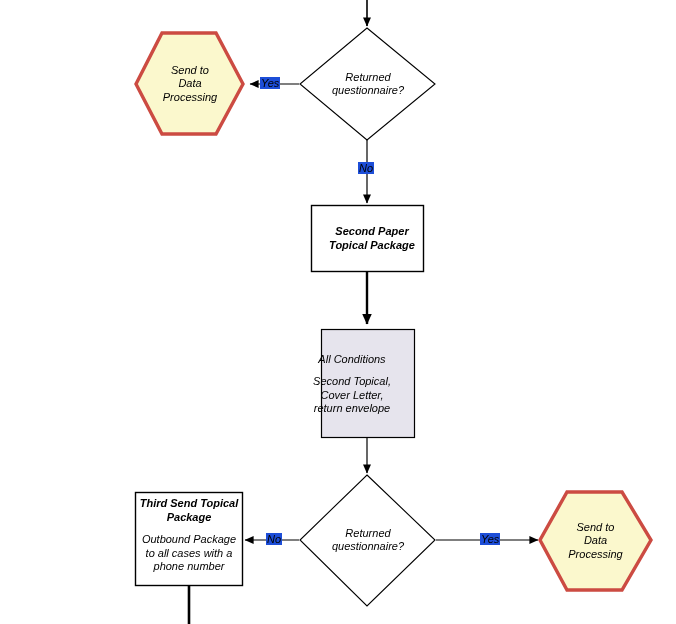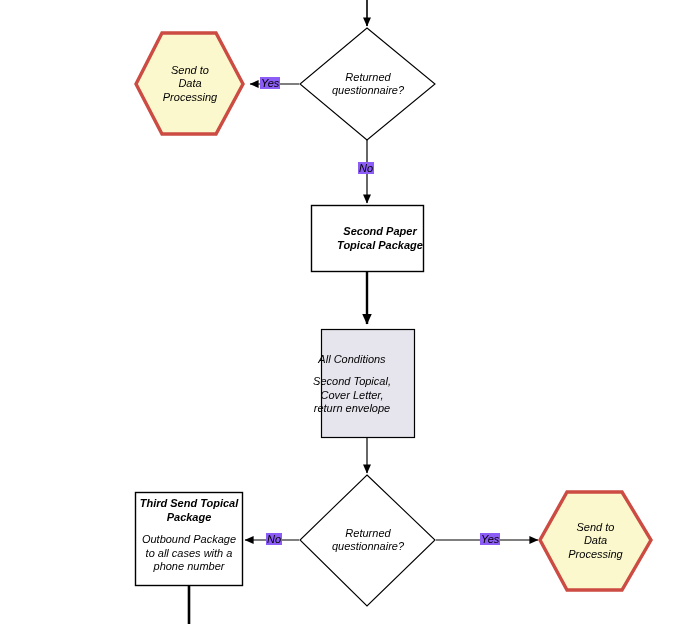"Yes" .edge-label { background: #8b5cf6 -> #1d4ed8 }
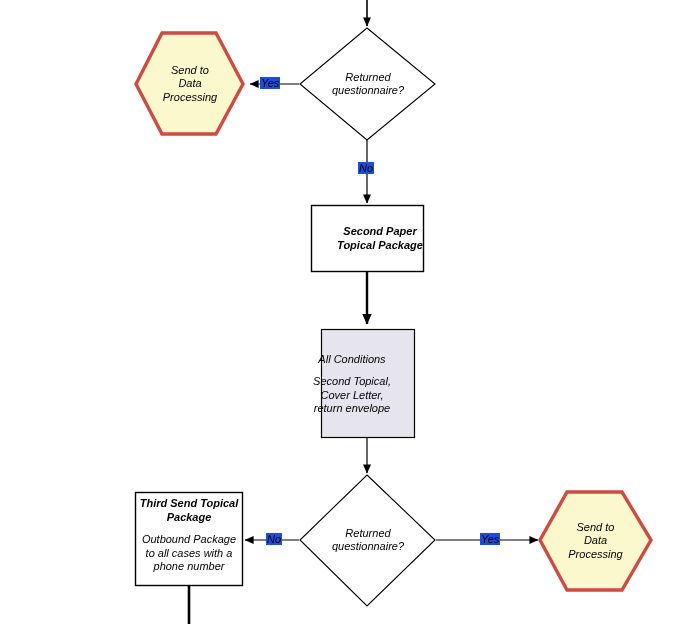"Second Paper" div.node-text { left: 319px -> 311px }
